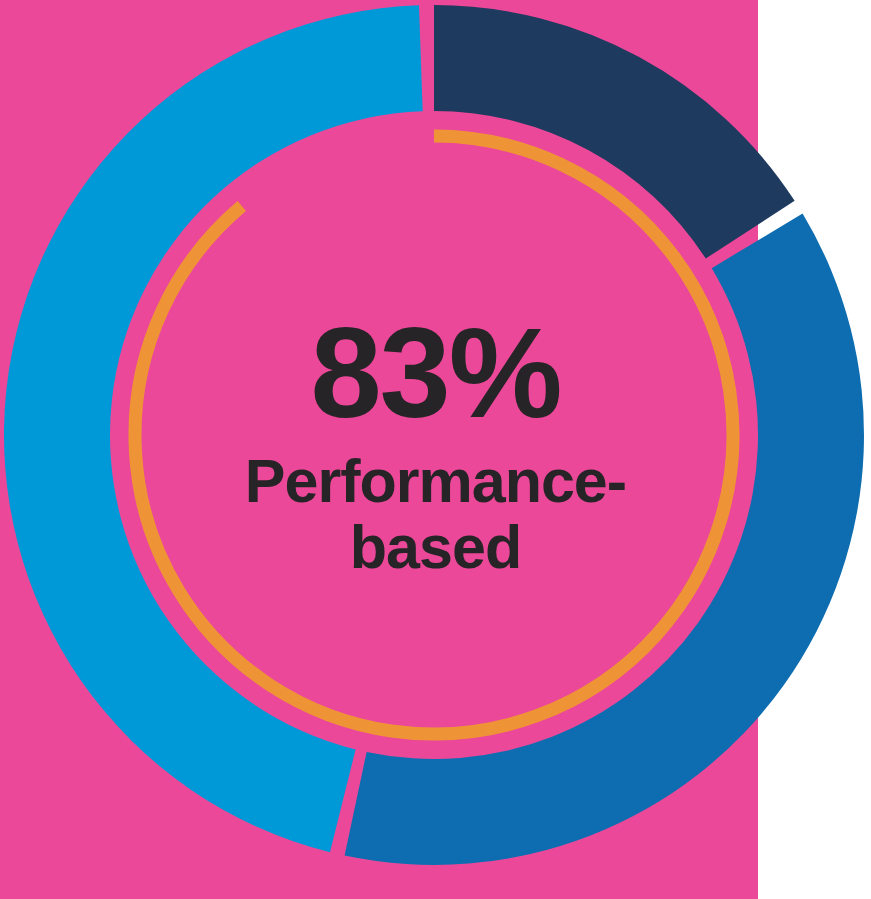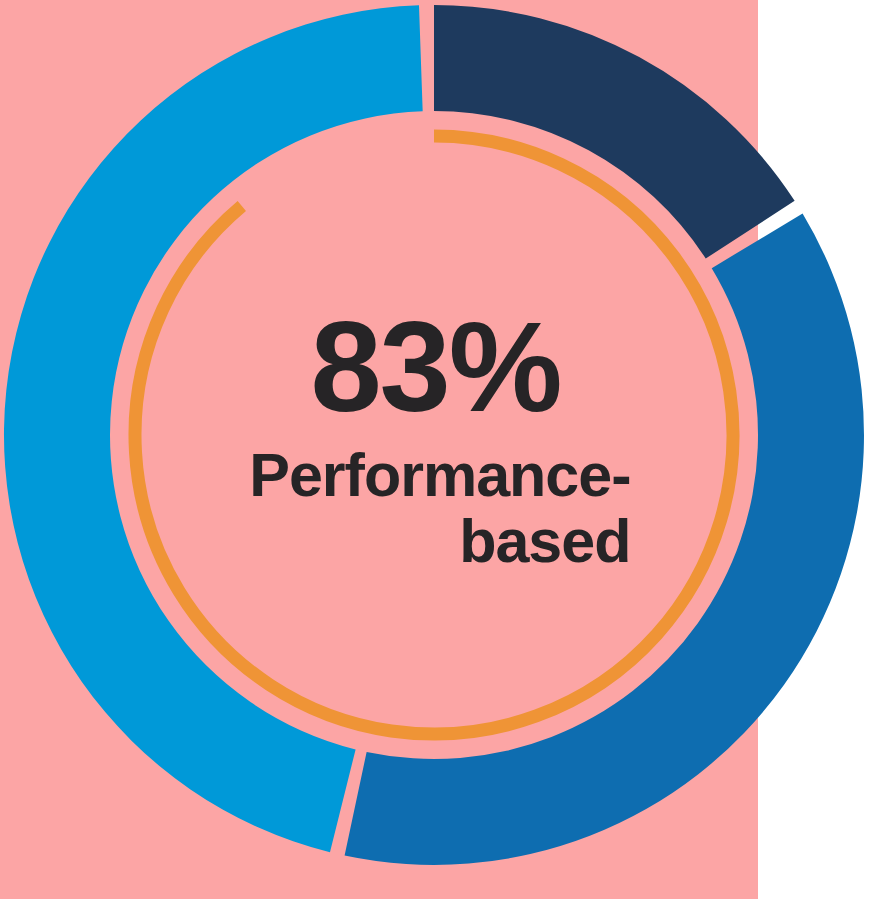"83%" #donut-figure { background: #fca5a5 -> #ec4899 }
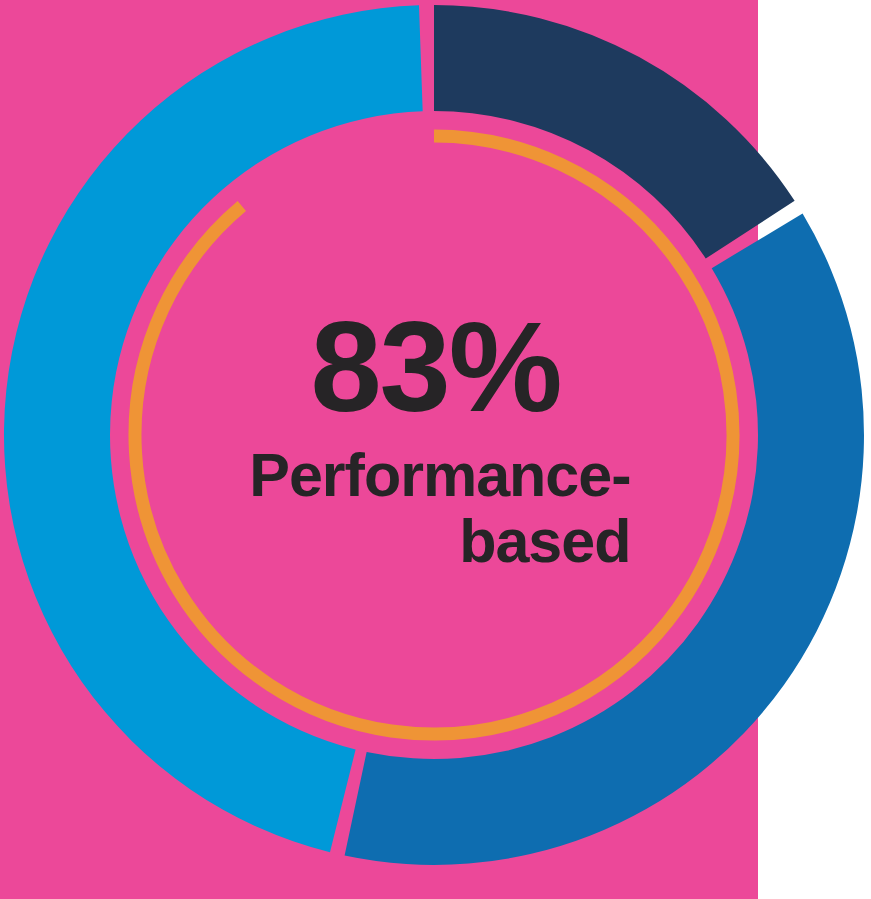"Performance-based" .pct-caption { margin: 12px -> 0; text-align: right -> none }
